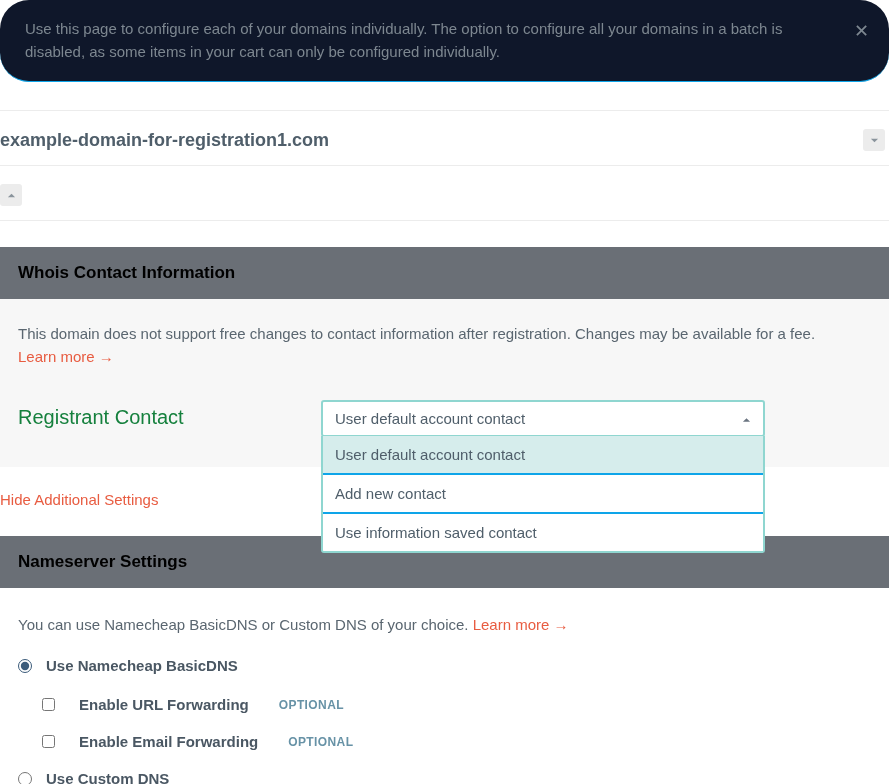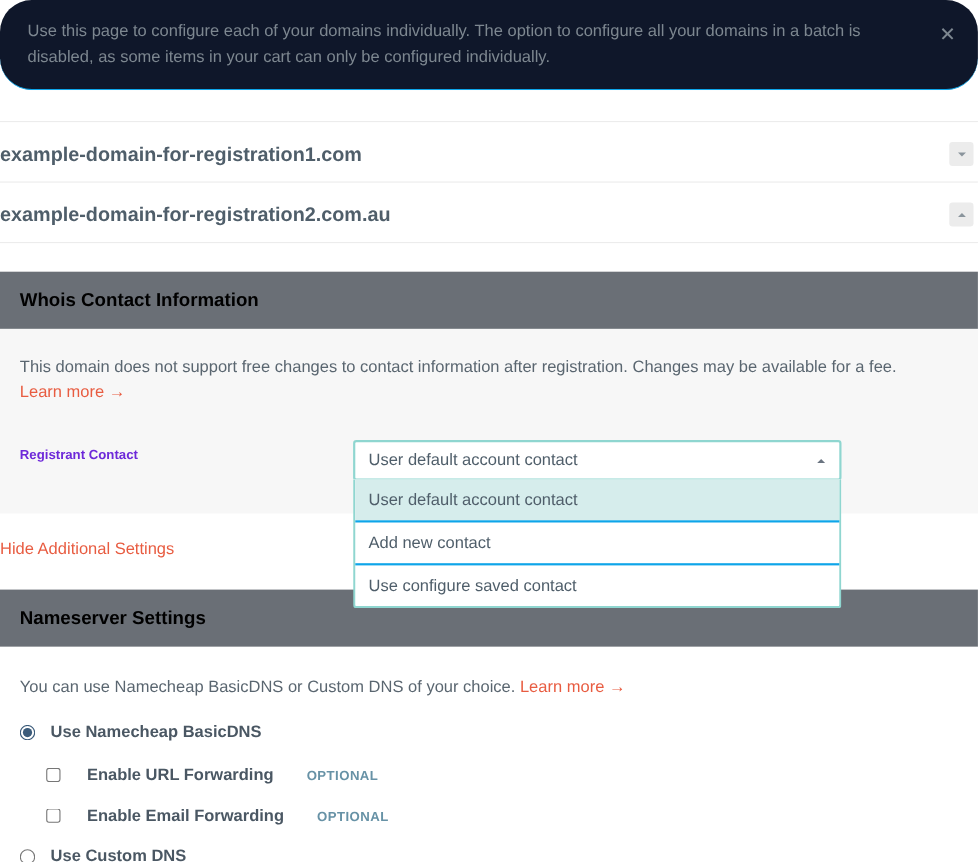"example-domain-for-registration2.com.au" span.domain-name { html: <span>example-domain-for-registration2.com.au</span> -> none }
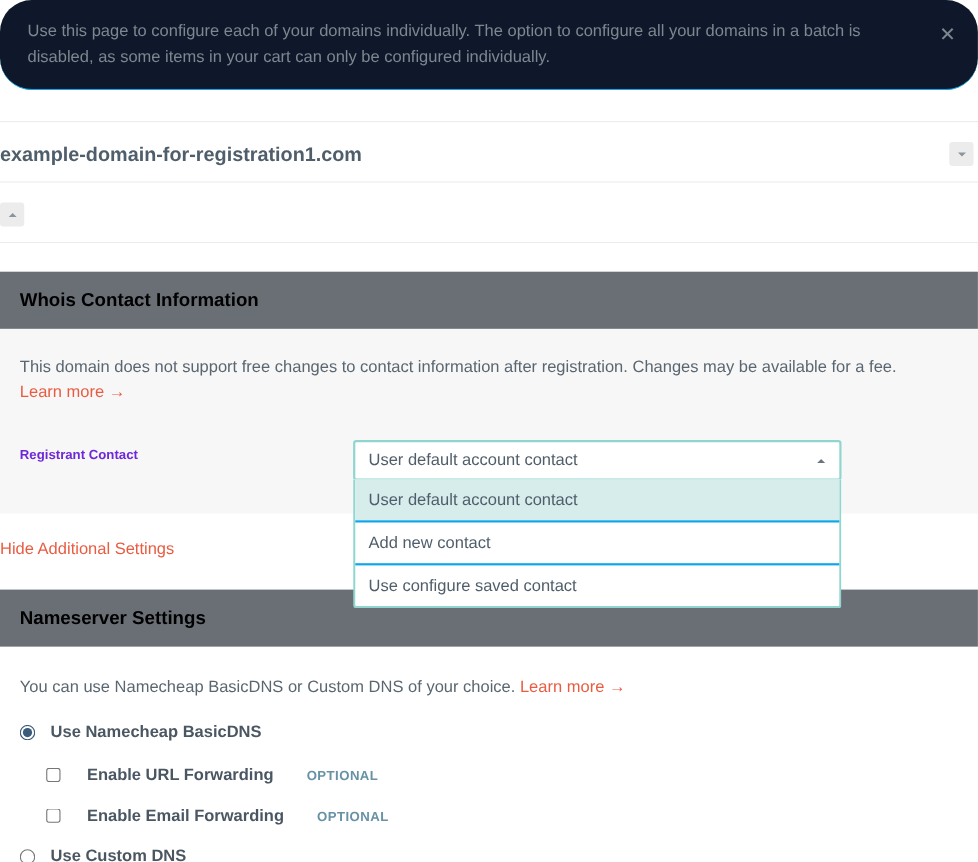"Registrant Contact" .form-label { color: #6d28d9 -> #15803d; font-size: 12px -> 20px; font-weight: 700 -> 400 }
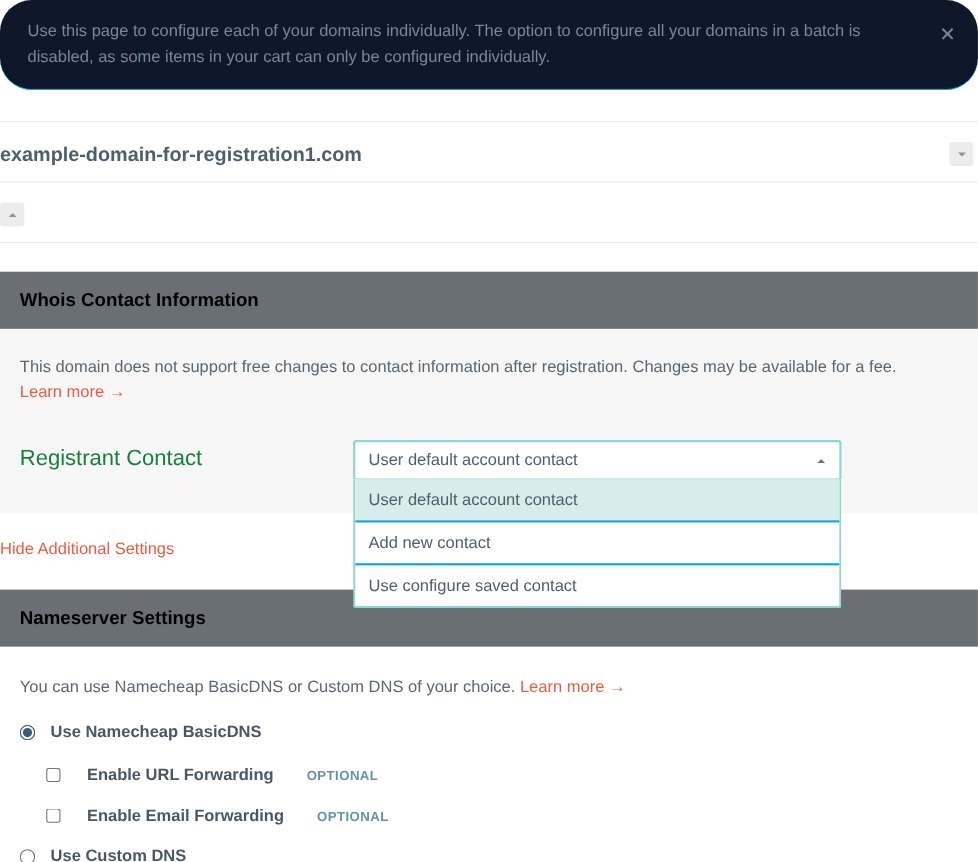"Use configure saved contact" div.dropdown-item { text: configure -> information }
